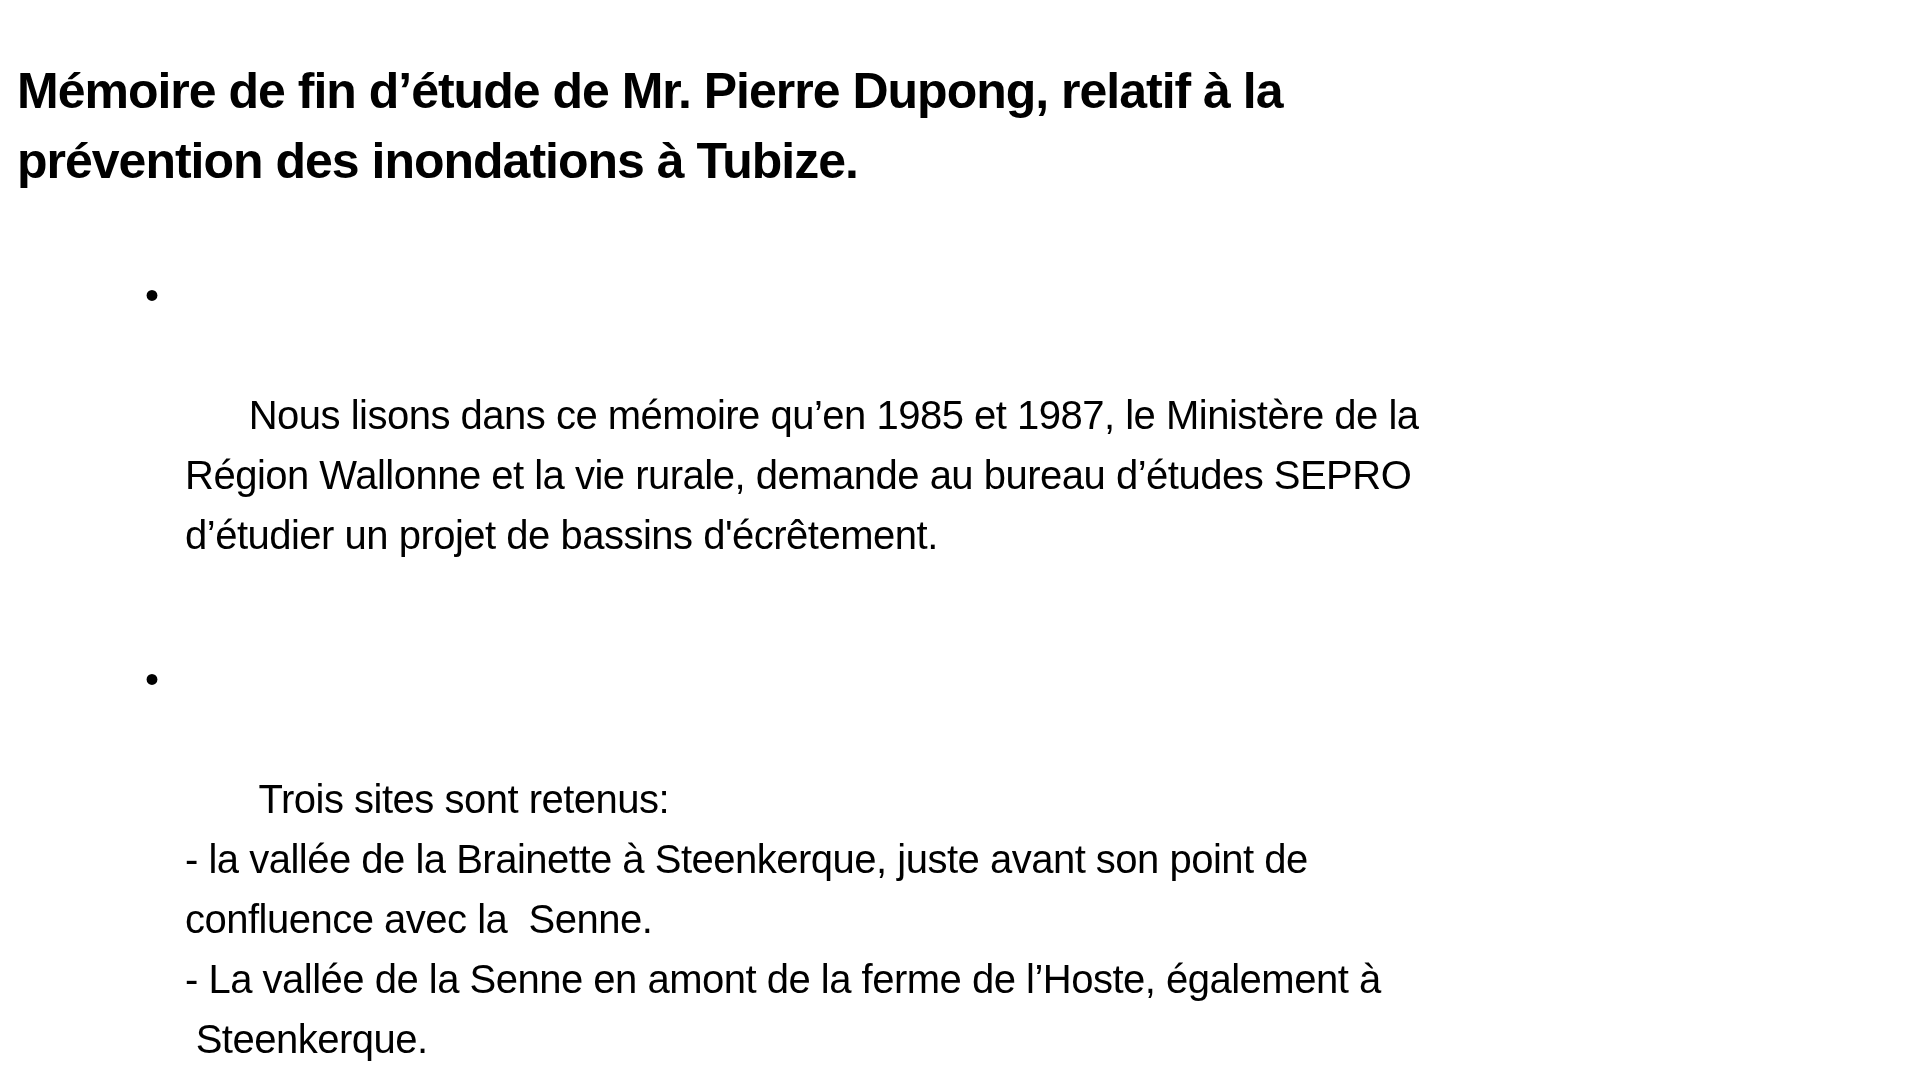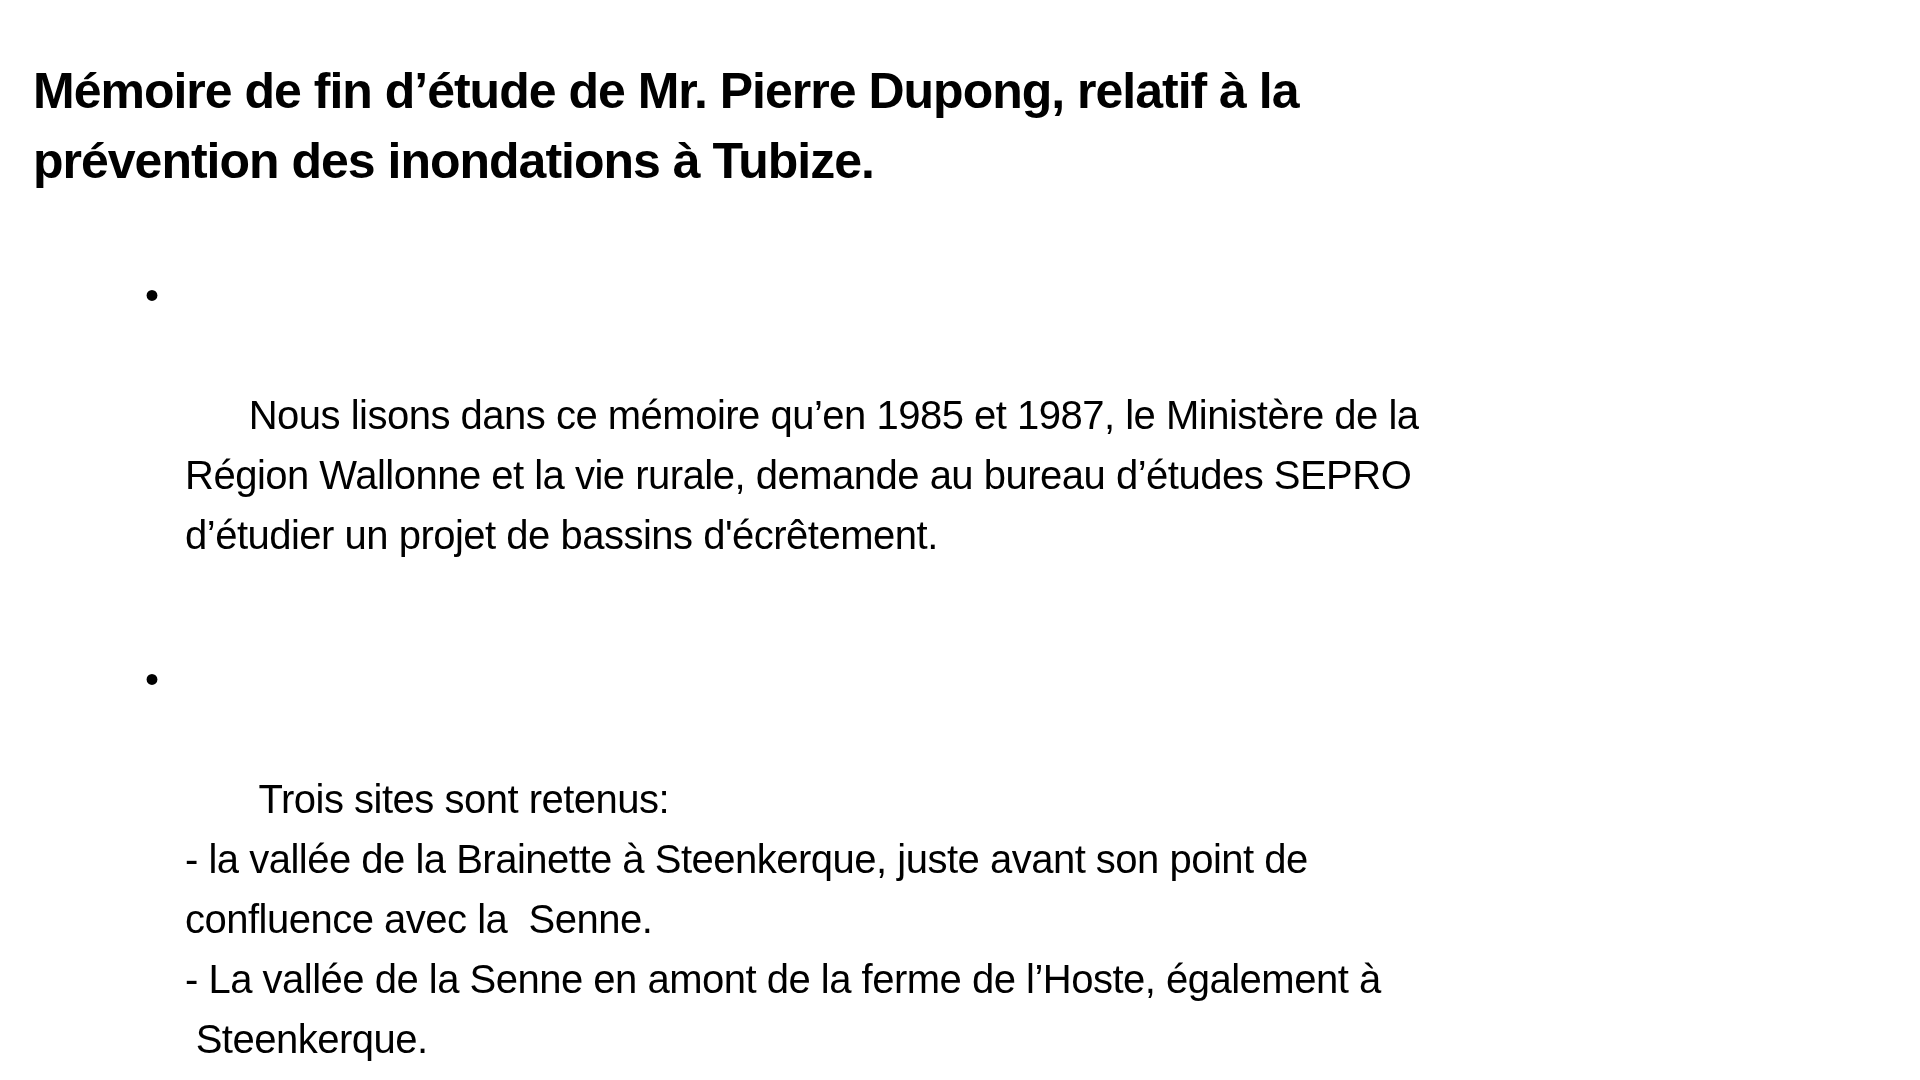"Mémoire de fin d’étude de" .slide-title { margin-left: 16px -> none }
